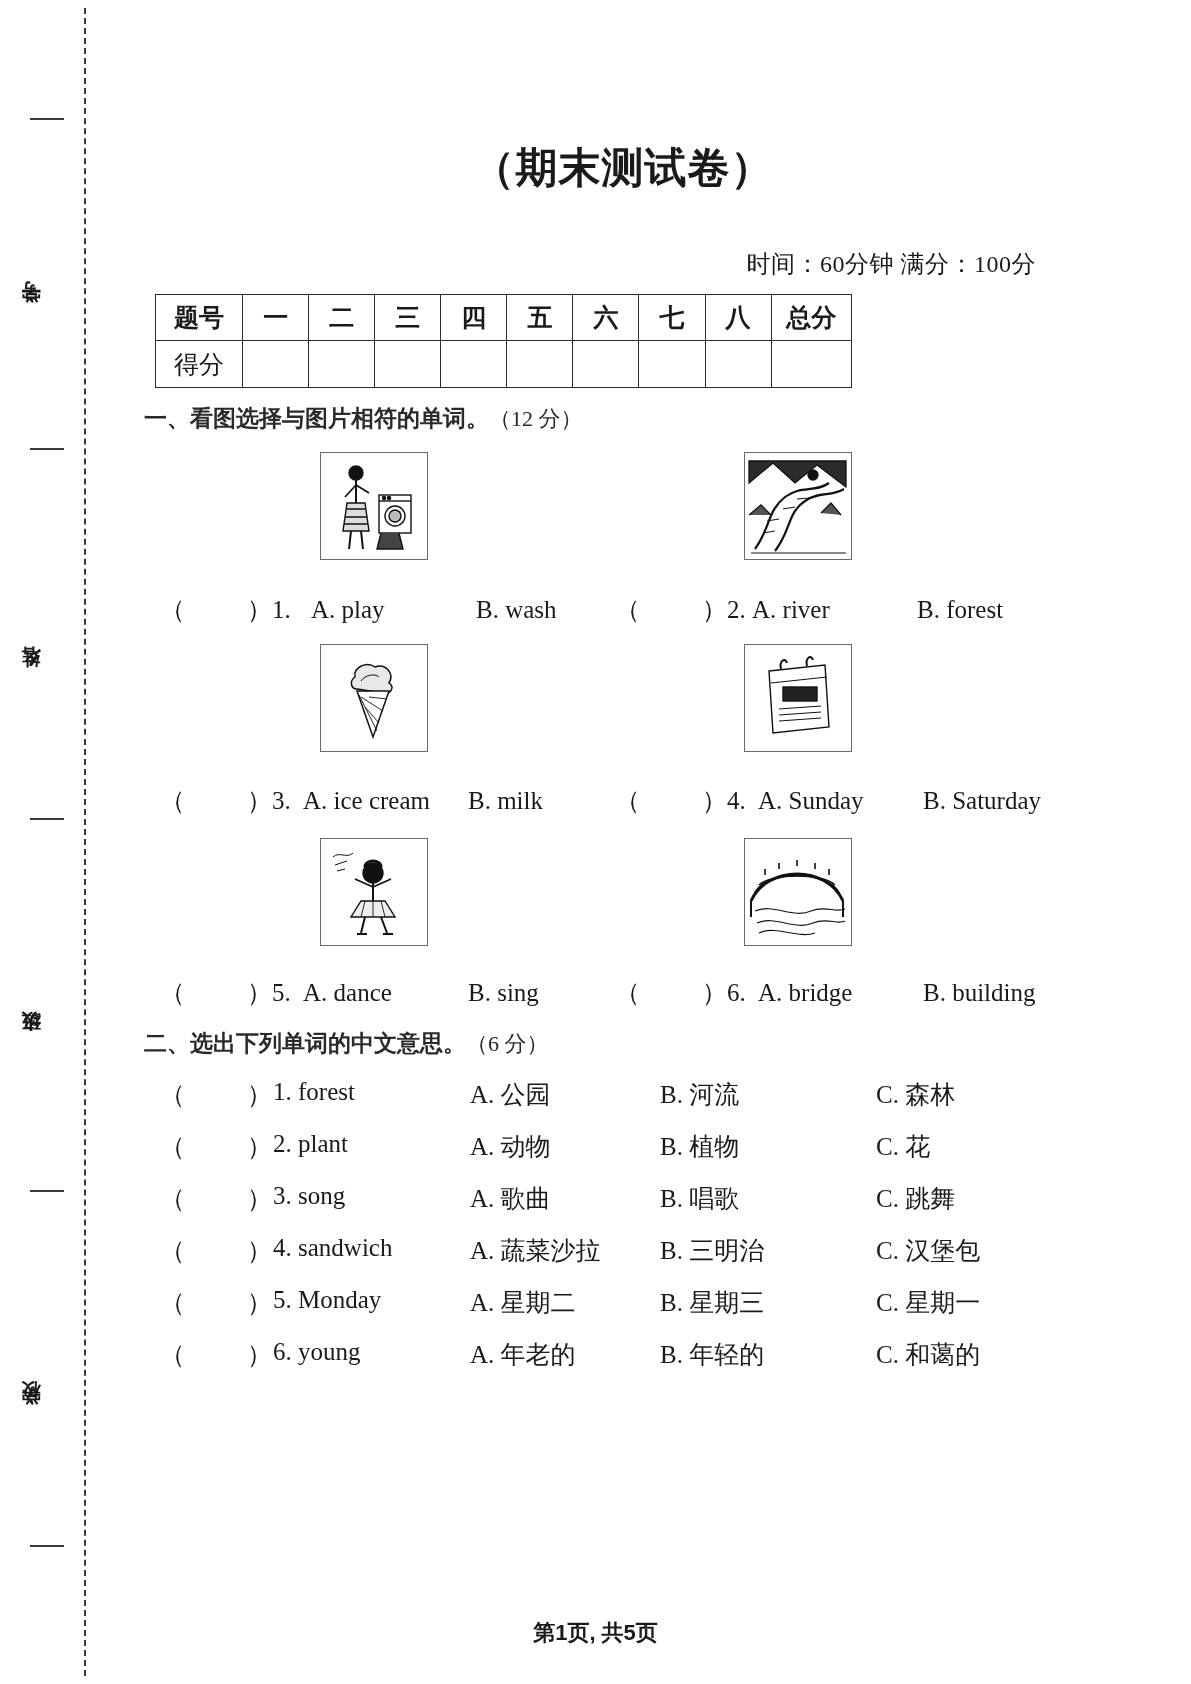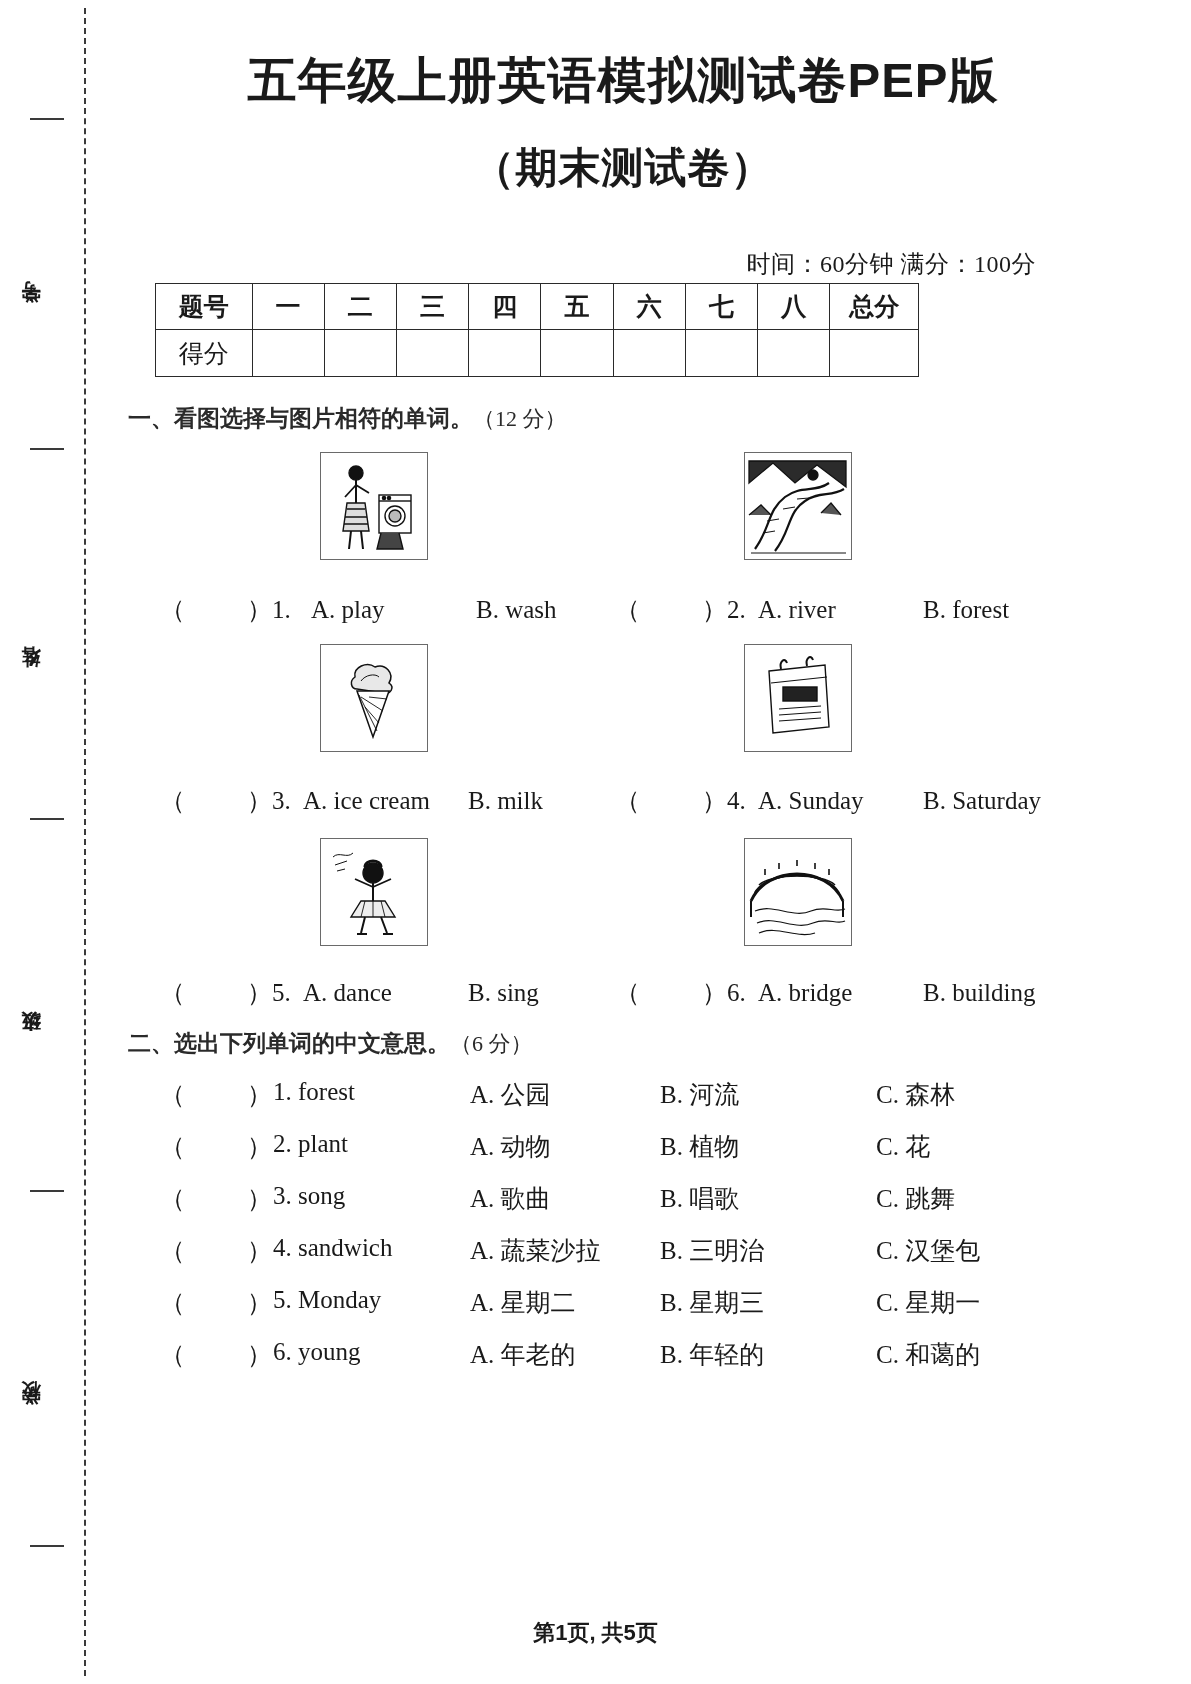"五年级上册英语模拟测试卷PEP版" div.title1 { html: <div>五年级上册英语模拟测试卷PEP版</div> -> none }
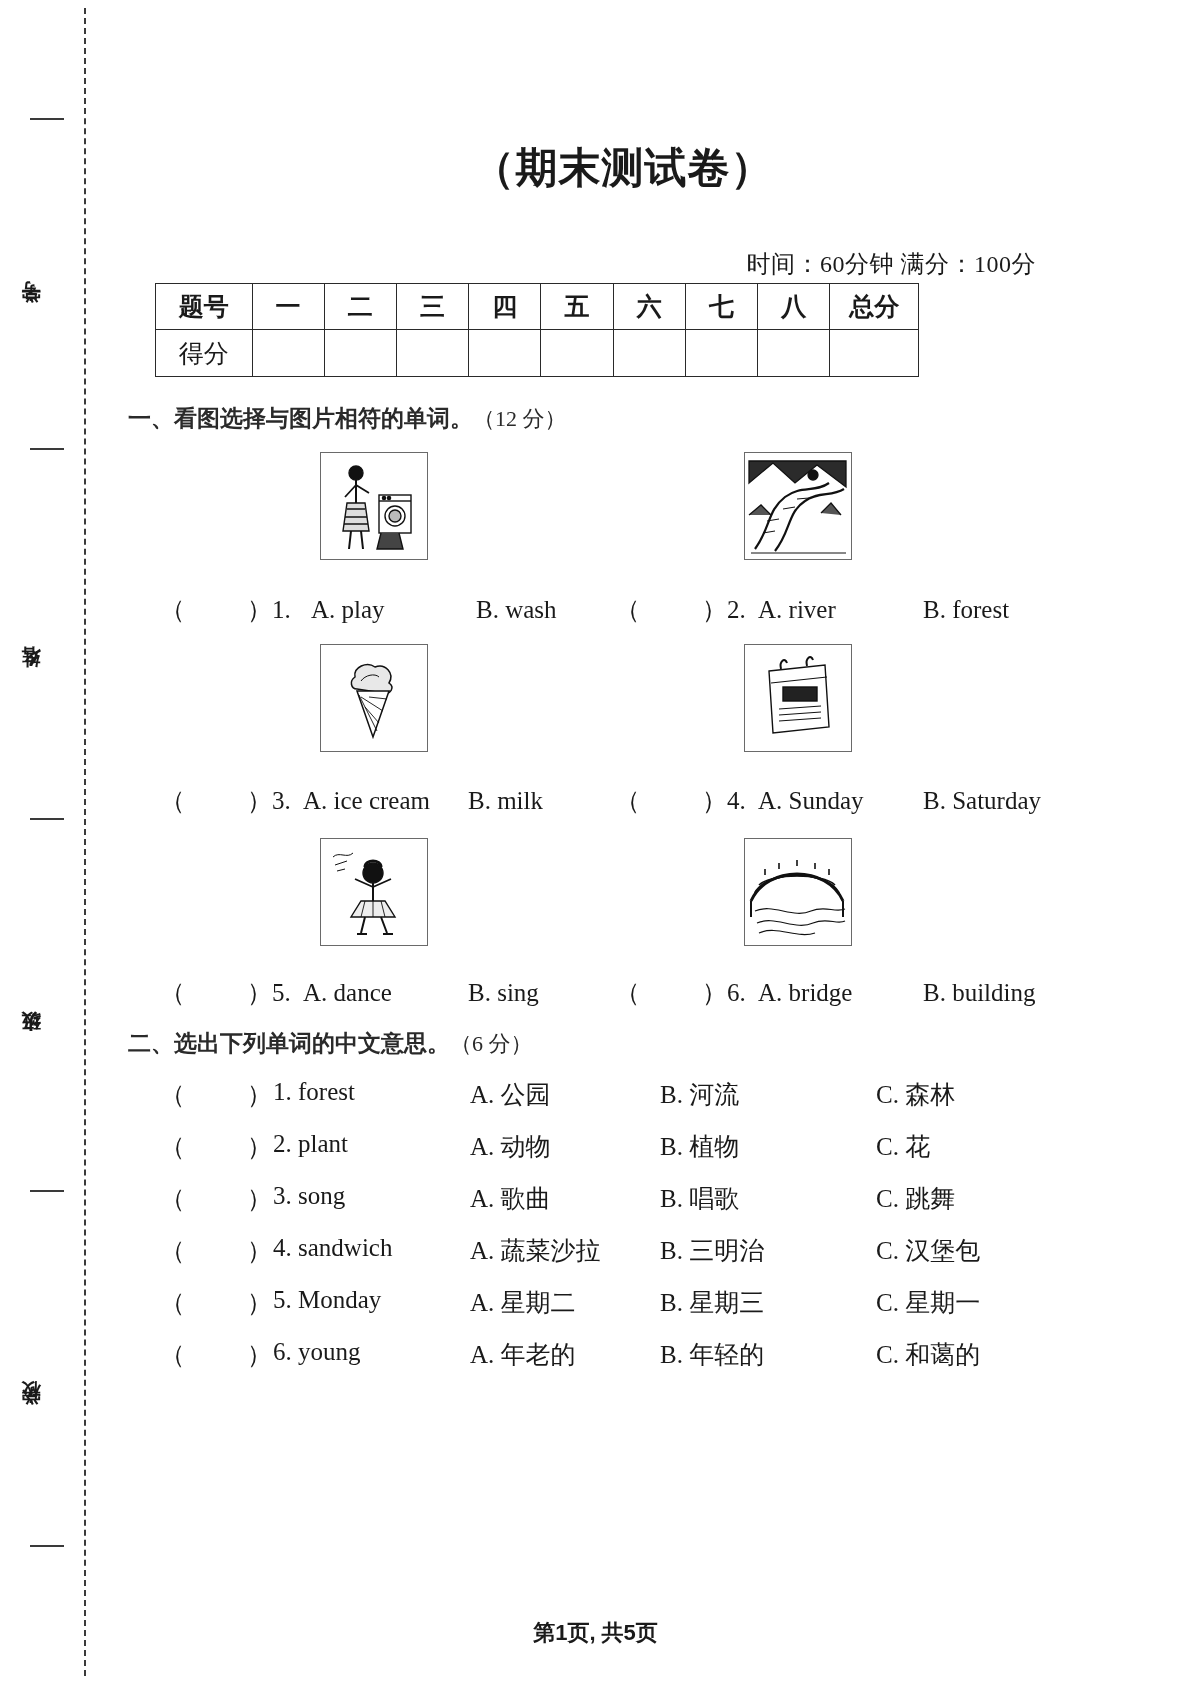"题号" table.score { top: 283px -> 294px; width: 764px -> 697px }
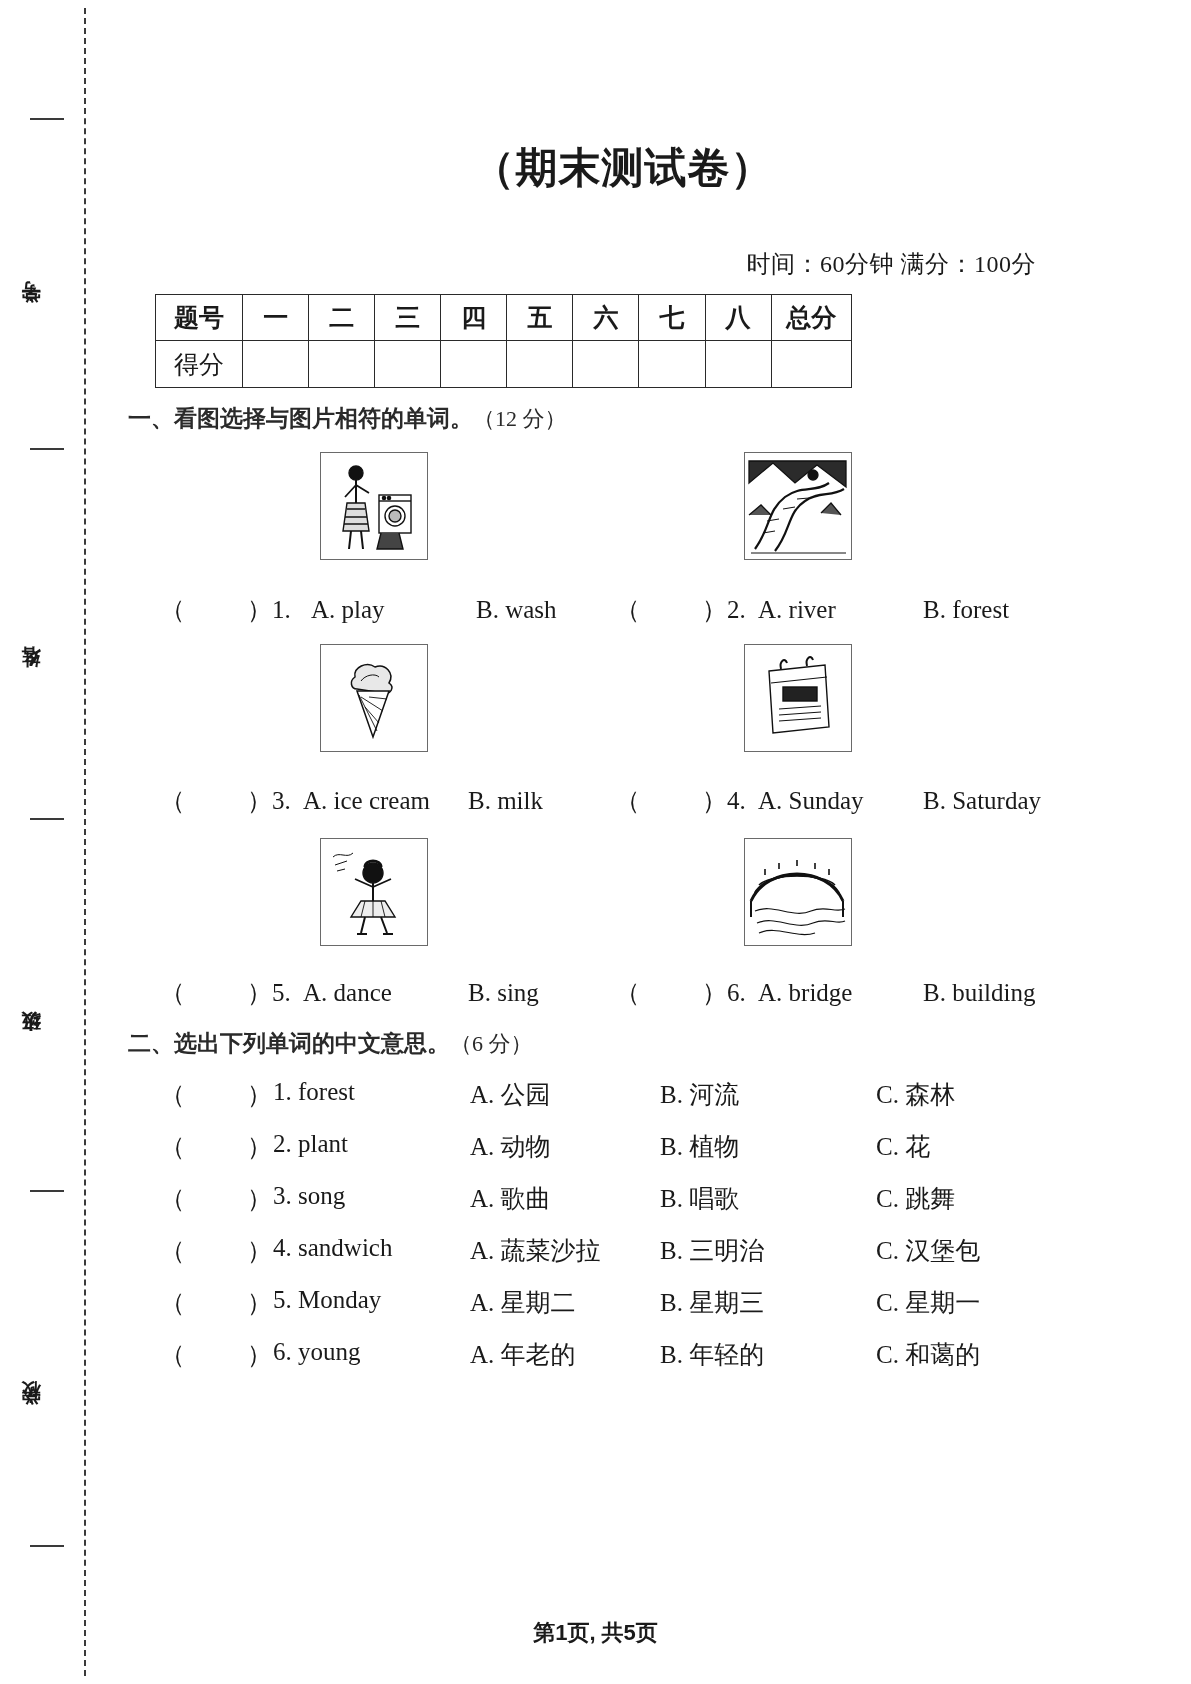"一、看图选择与图片相符的单词。（12 分）" .sec-head { left: 128px -> 144px }
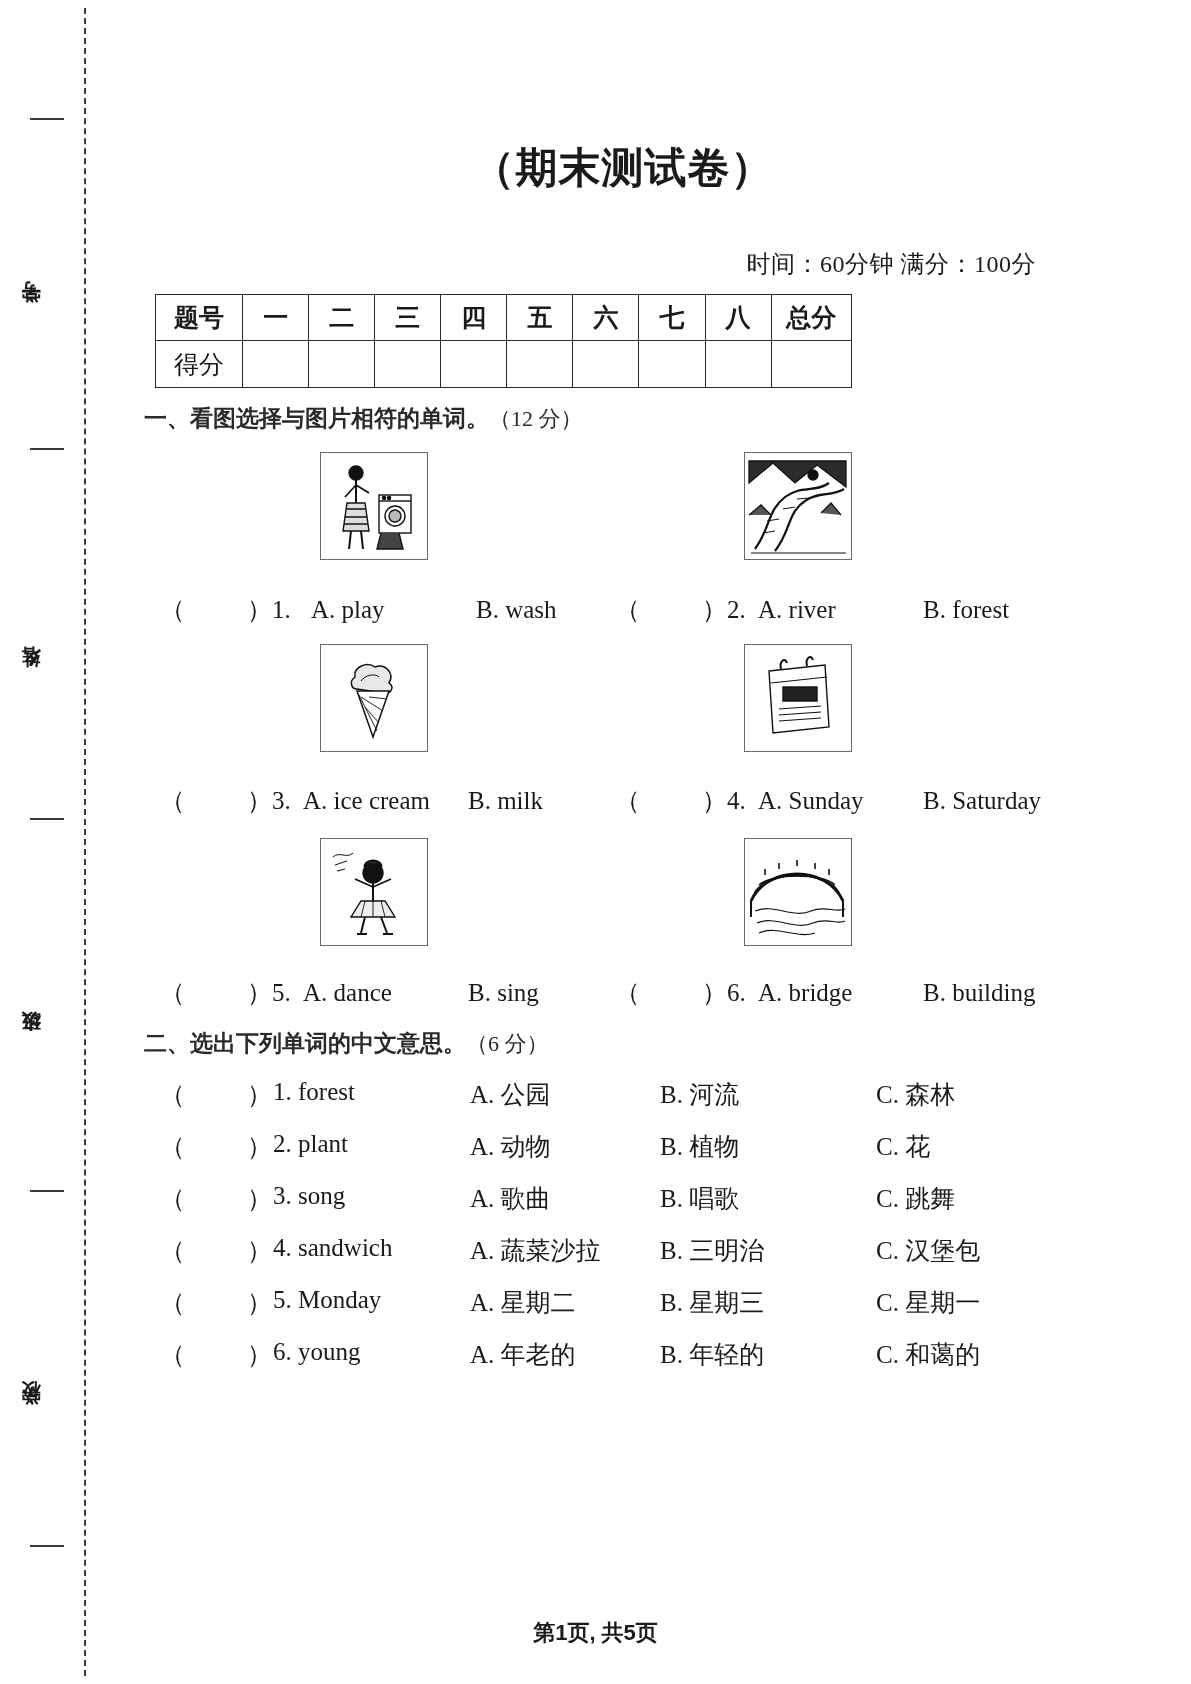"A. river" span.c-a { margin-left: 6px -> none }
